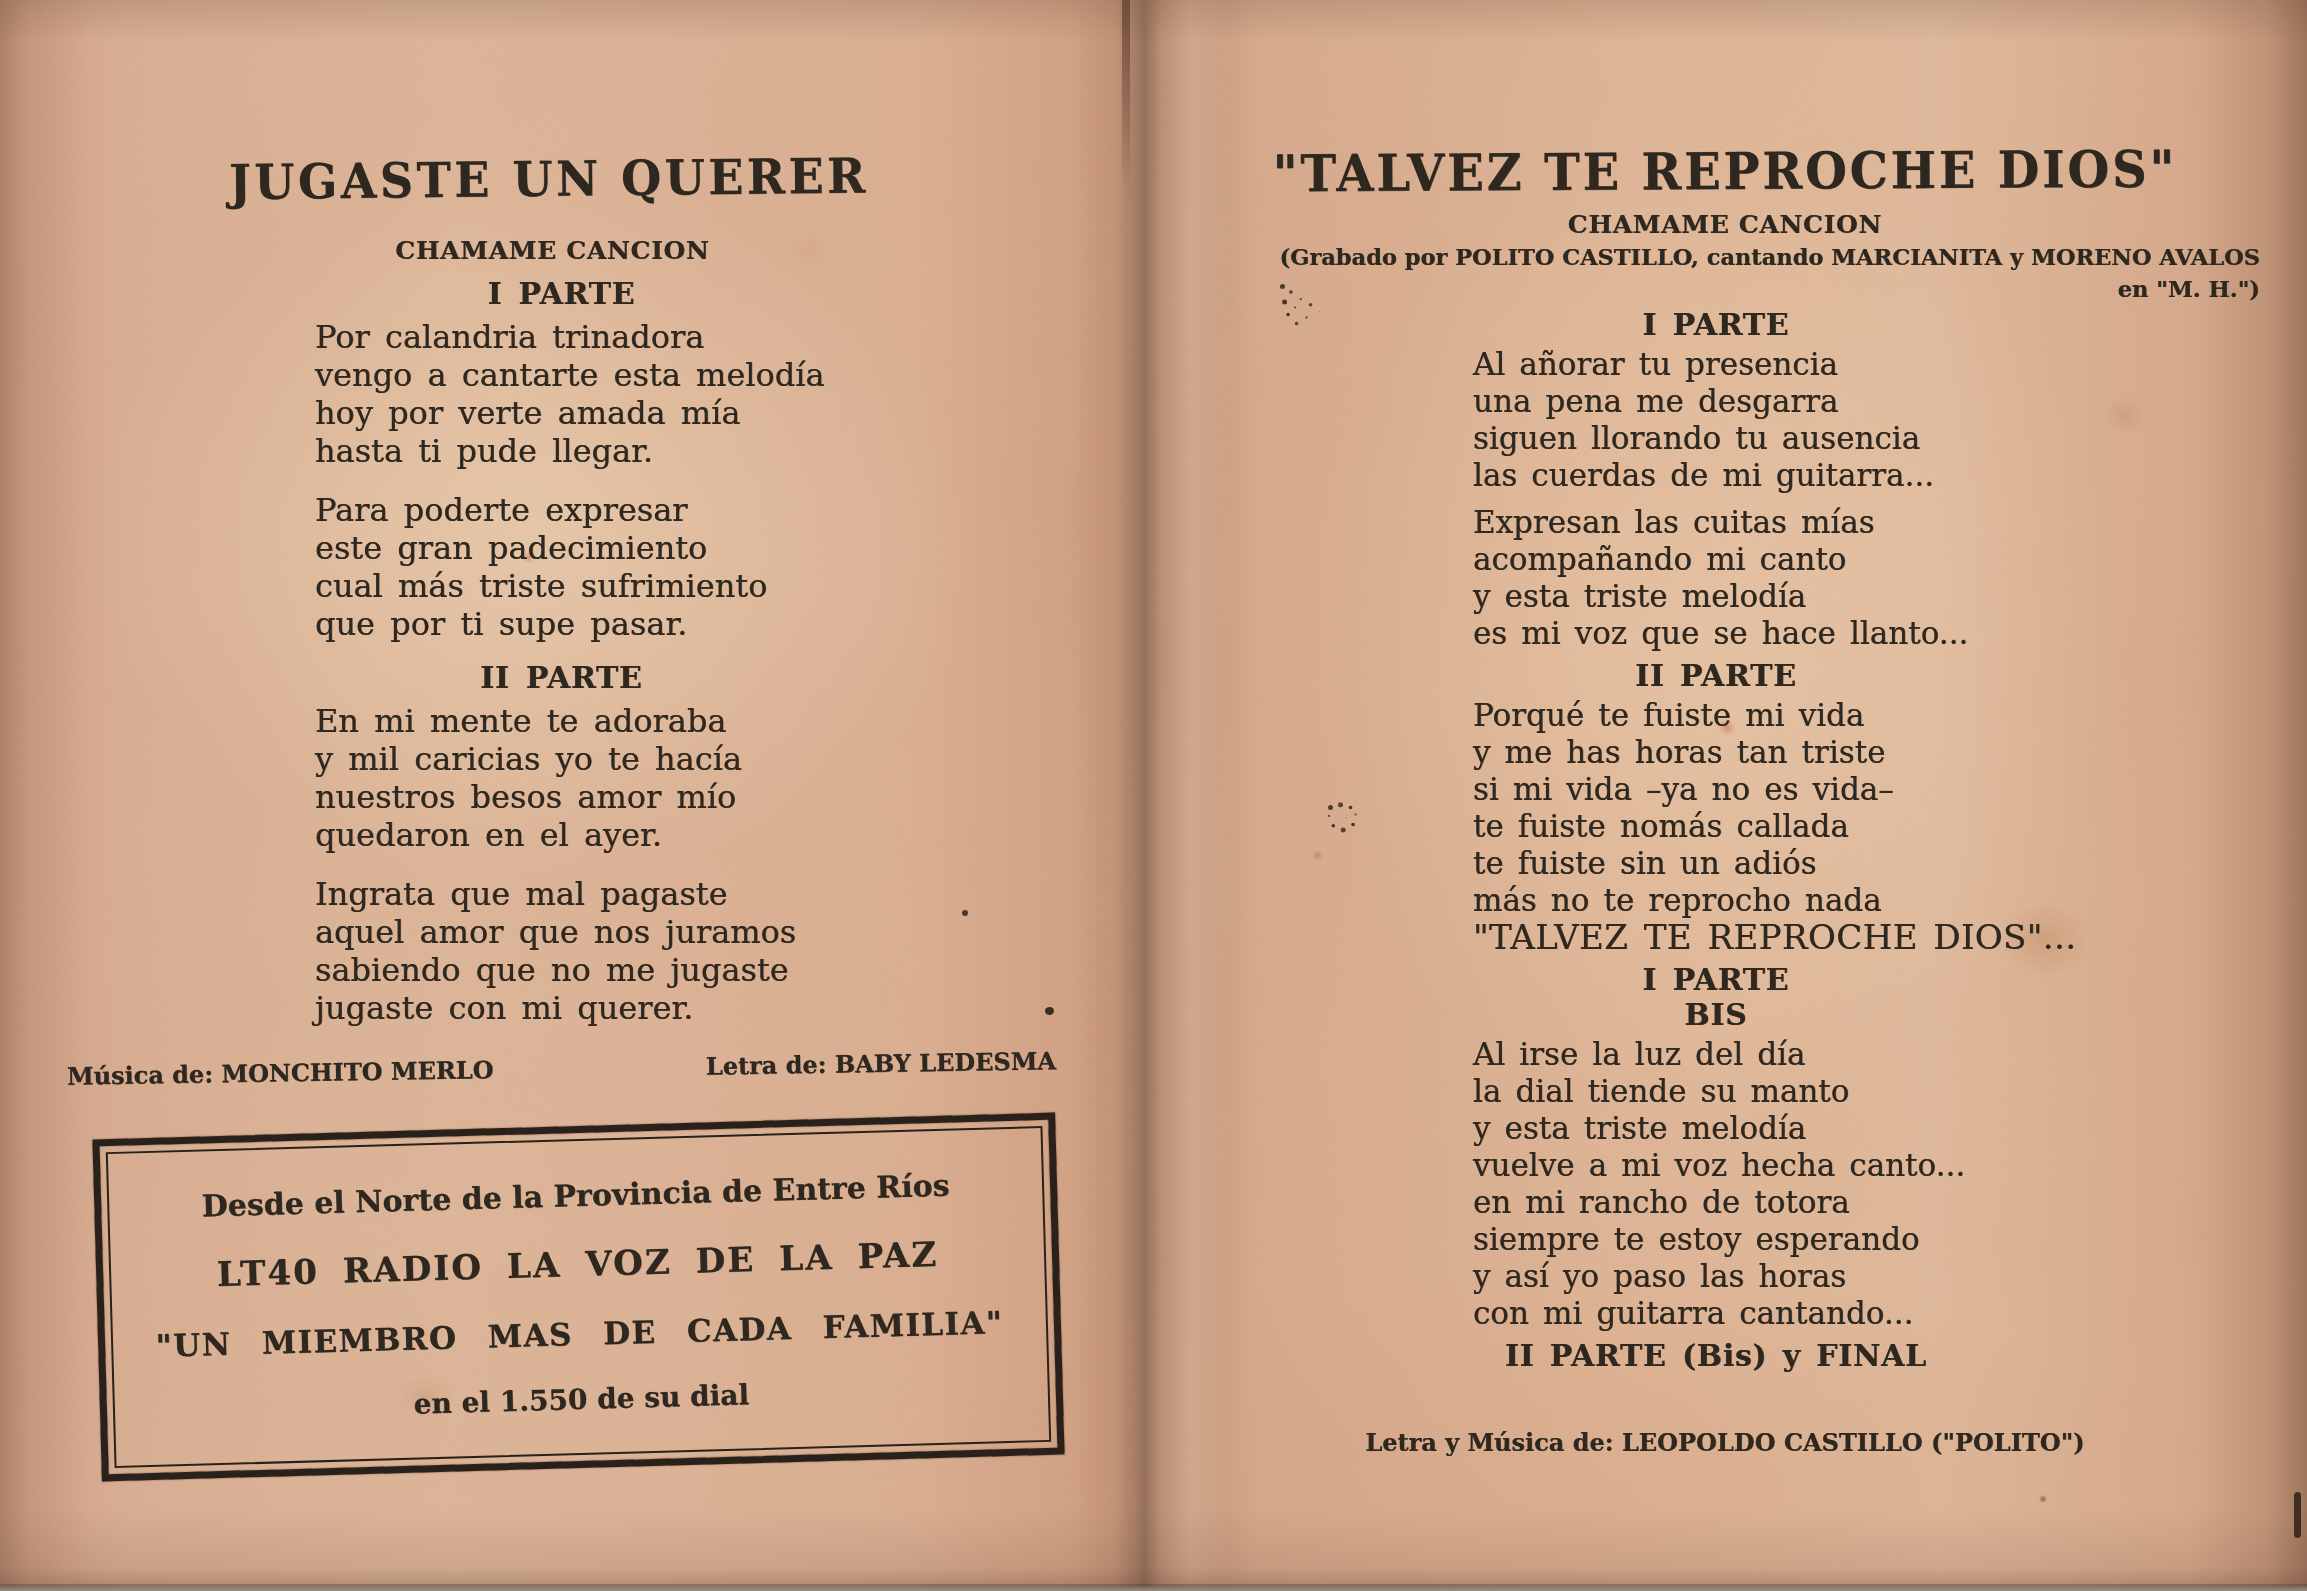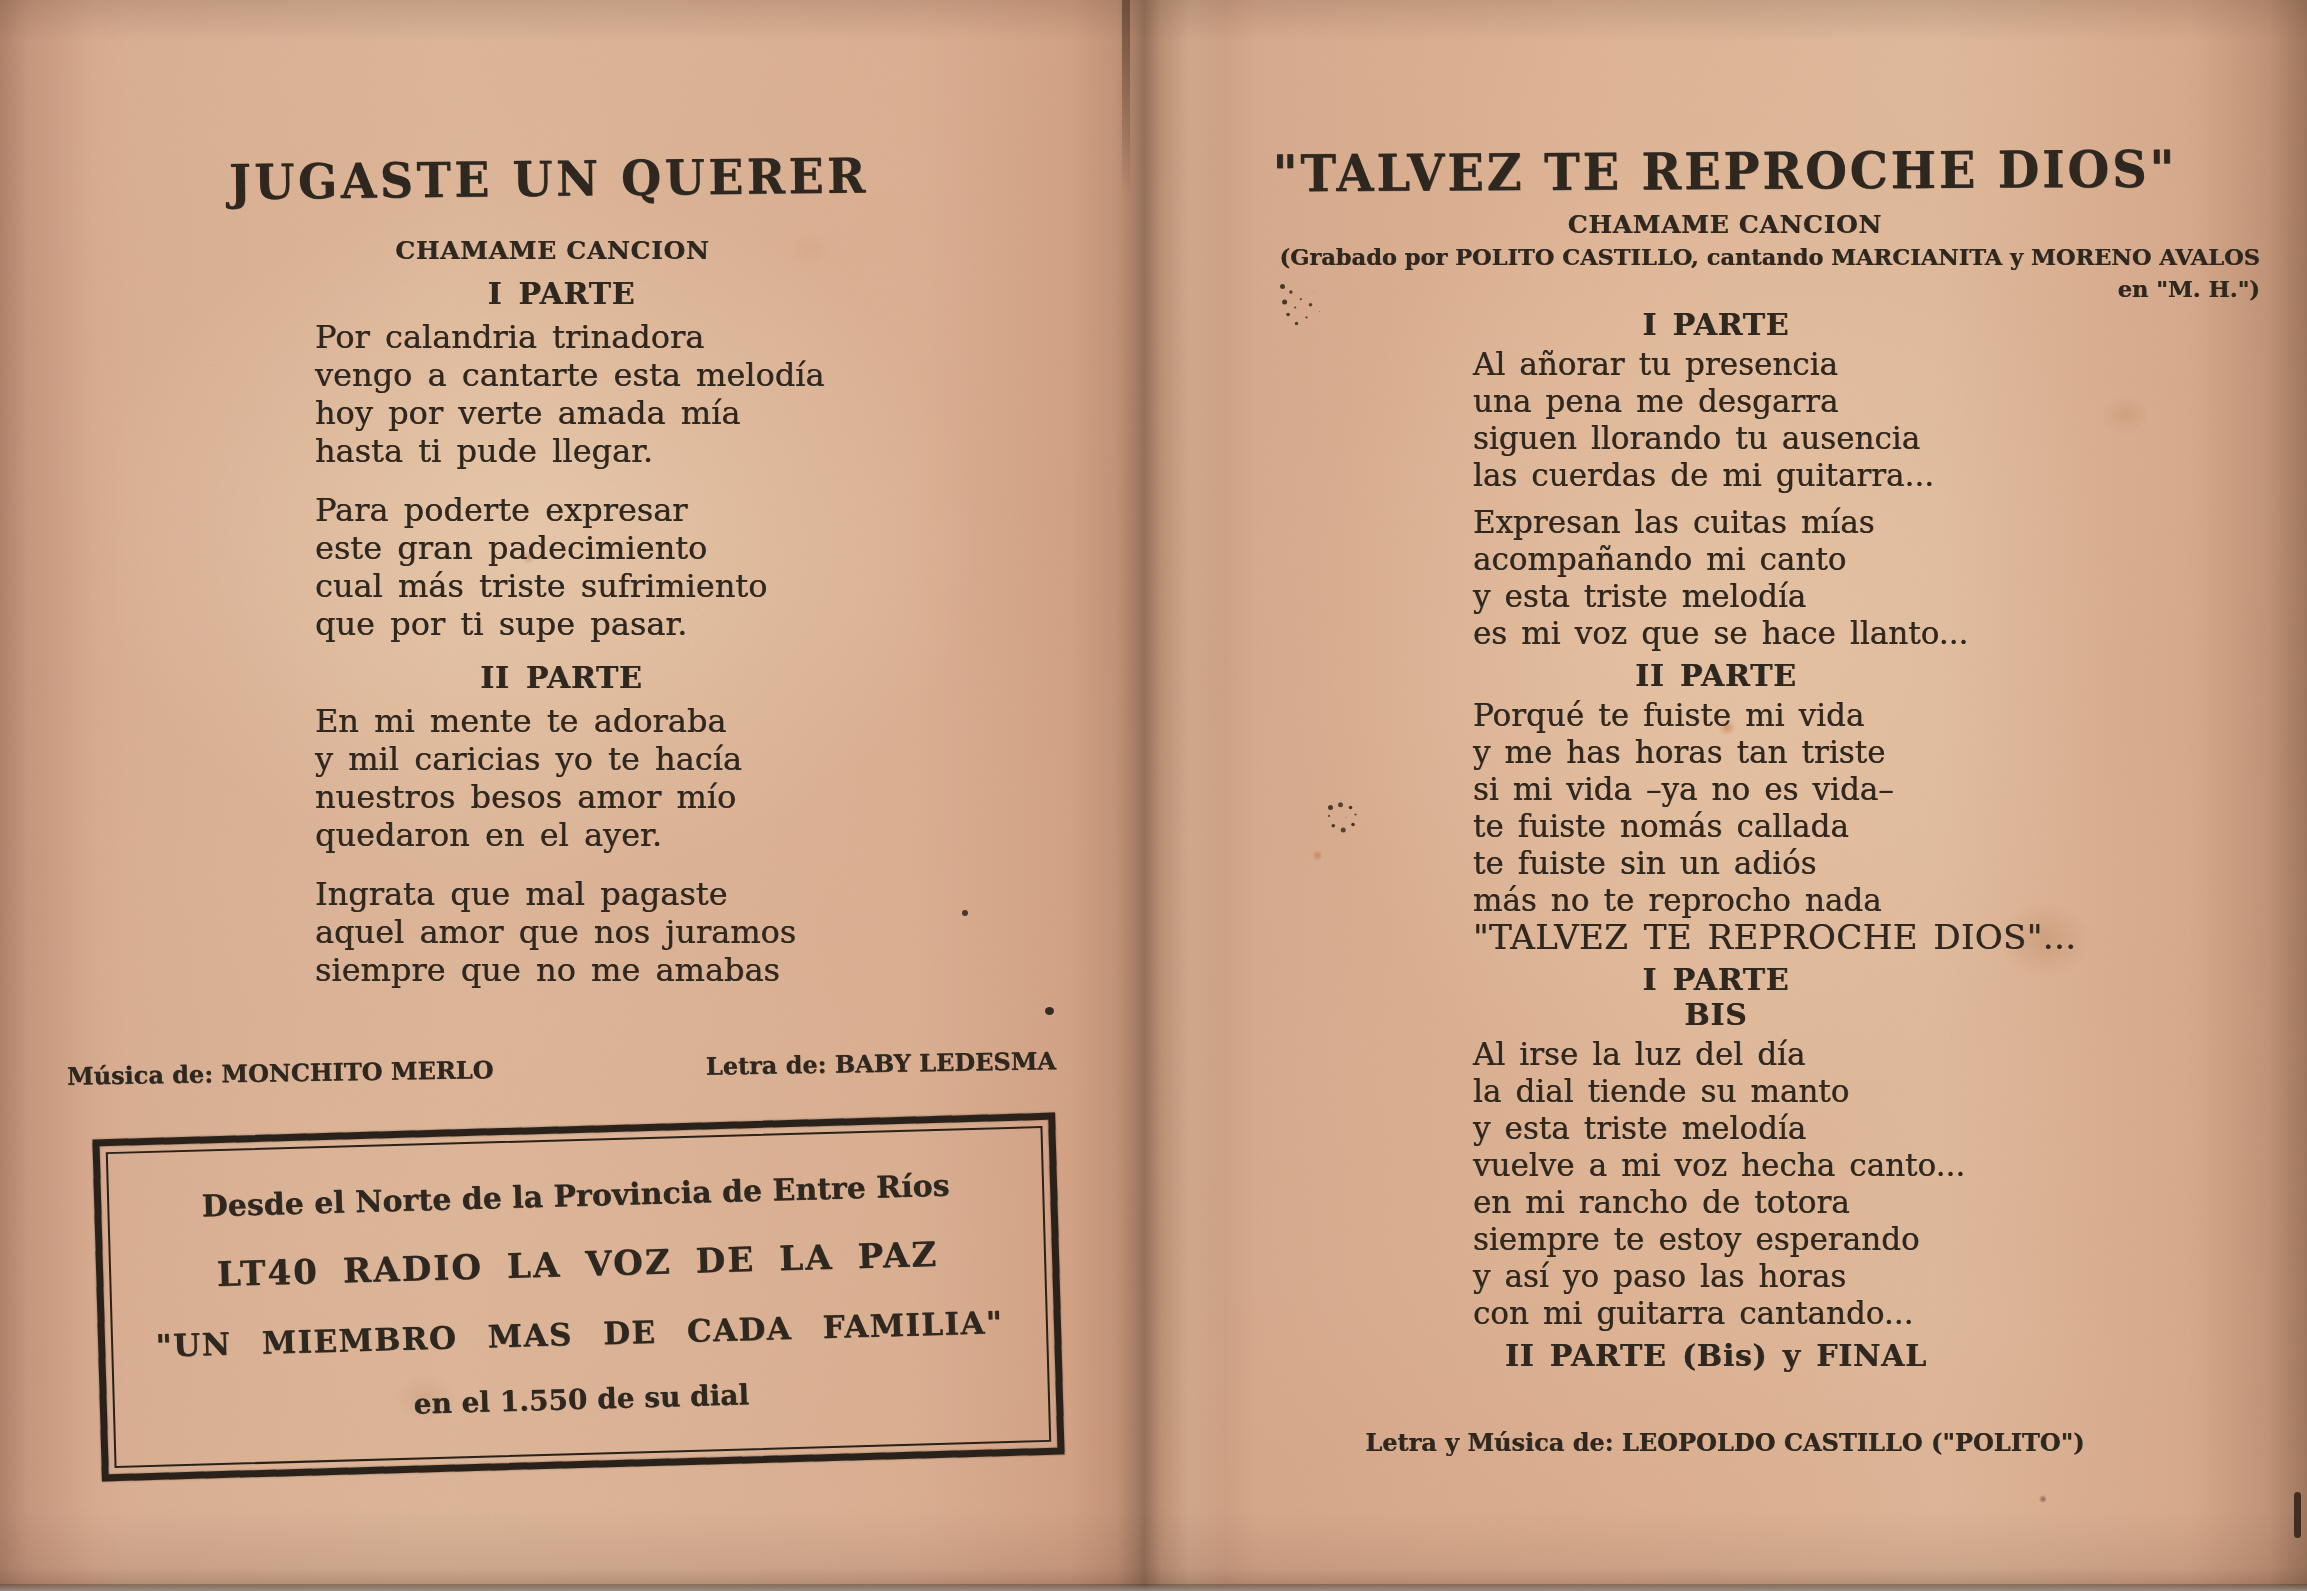"siempre que no me amabas" div.line { text: siempre que no me amabas -> sabiendo que no me jugaste }
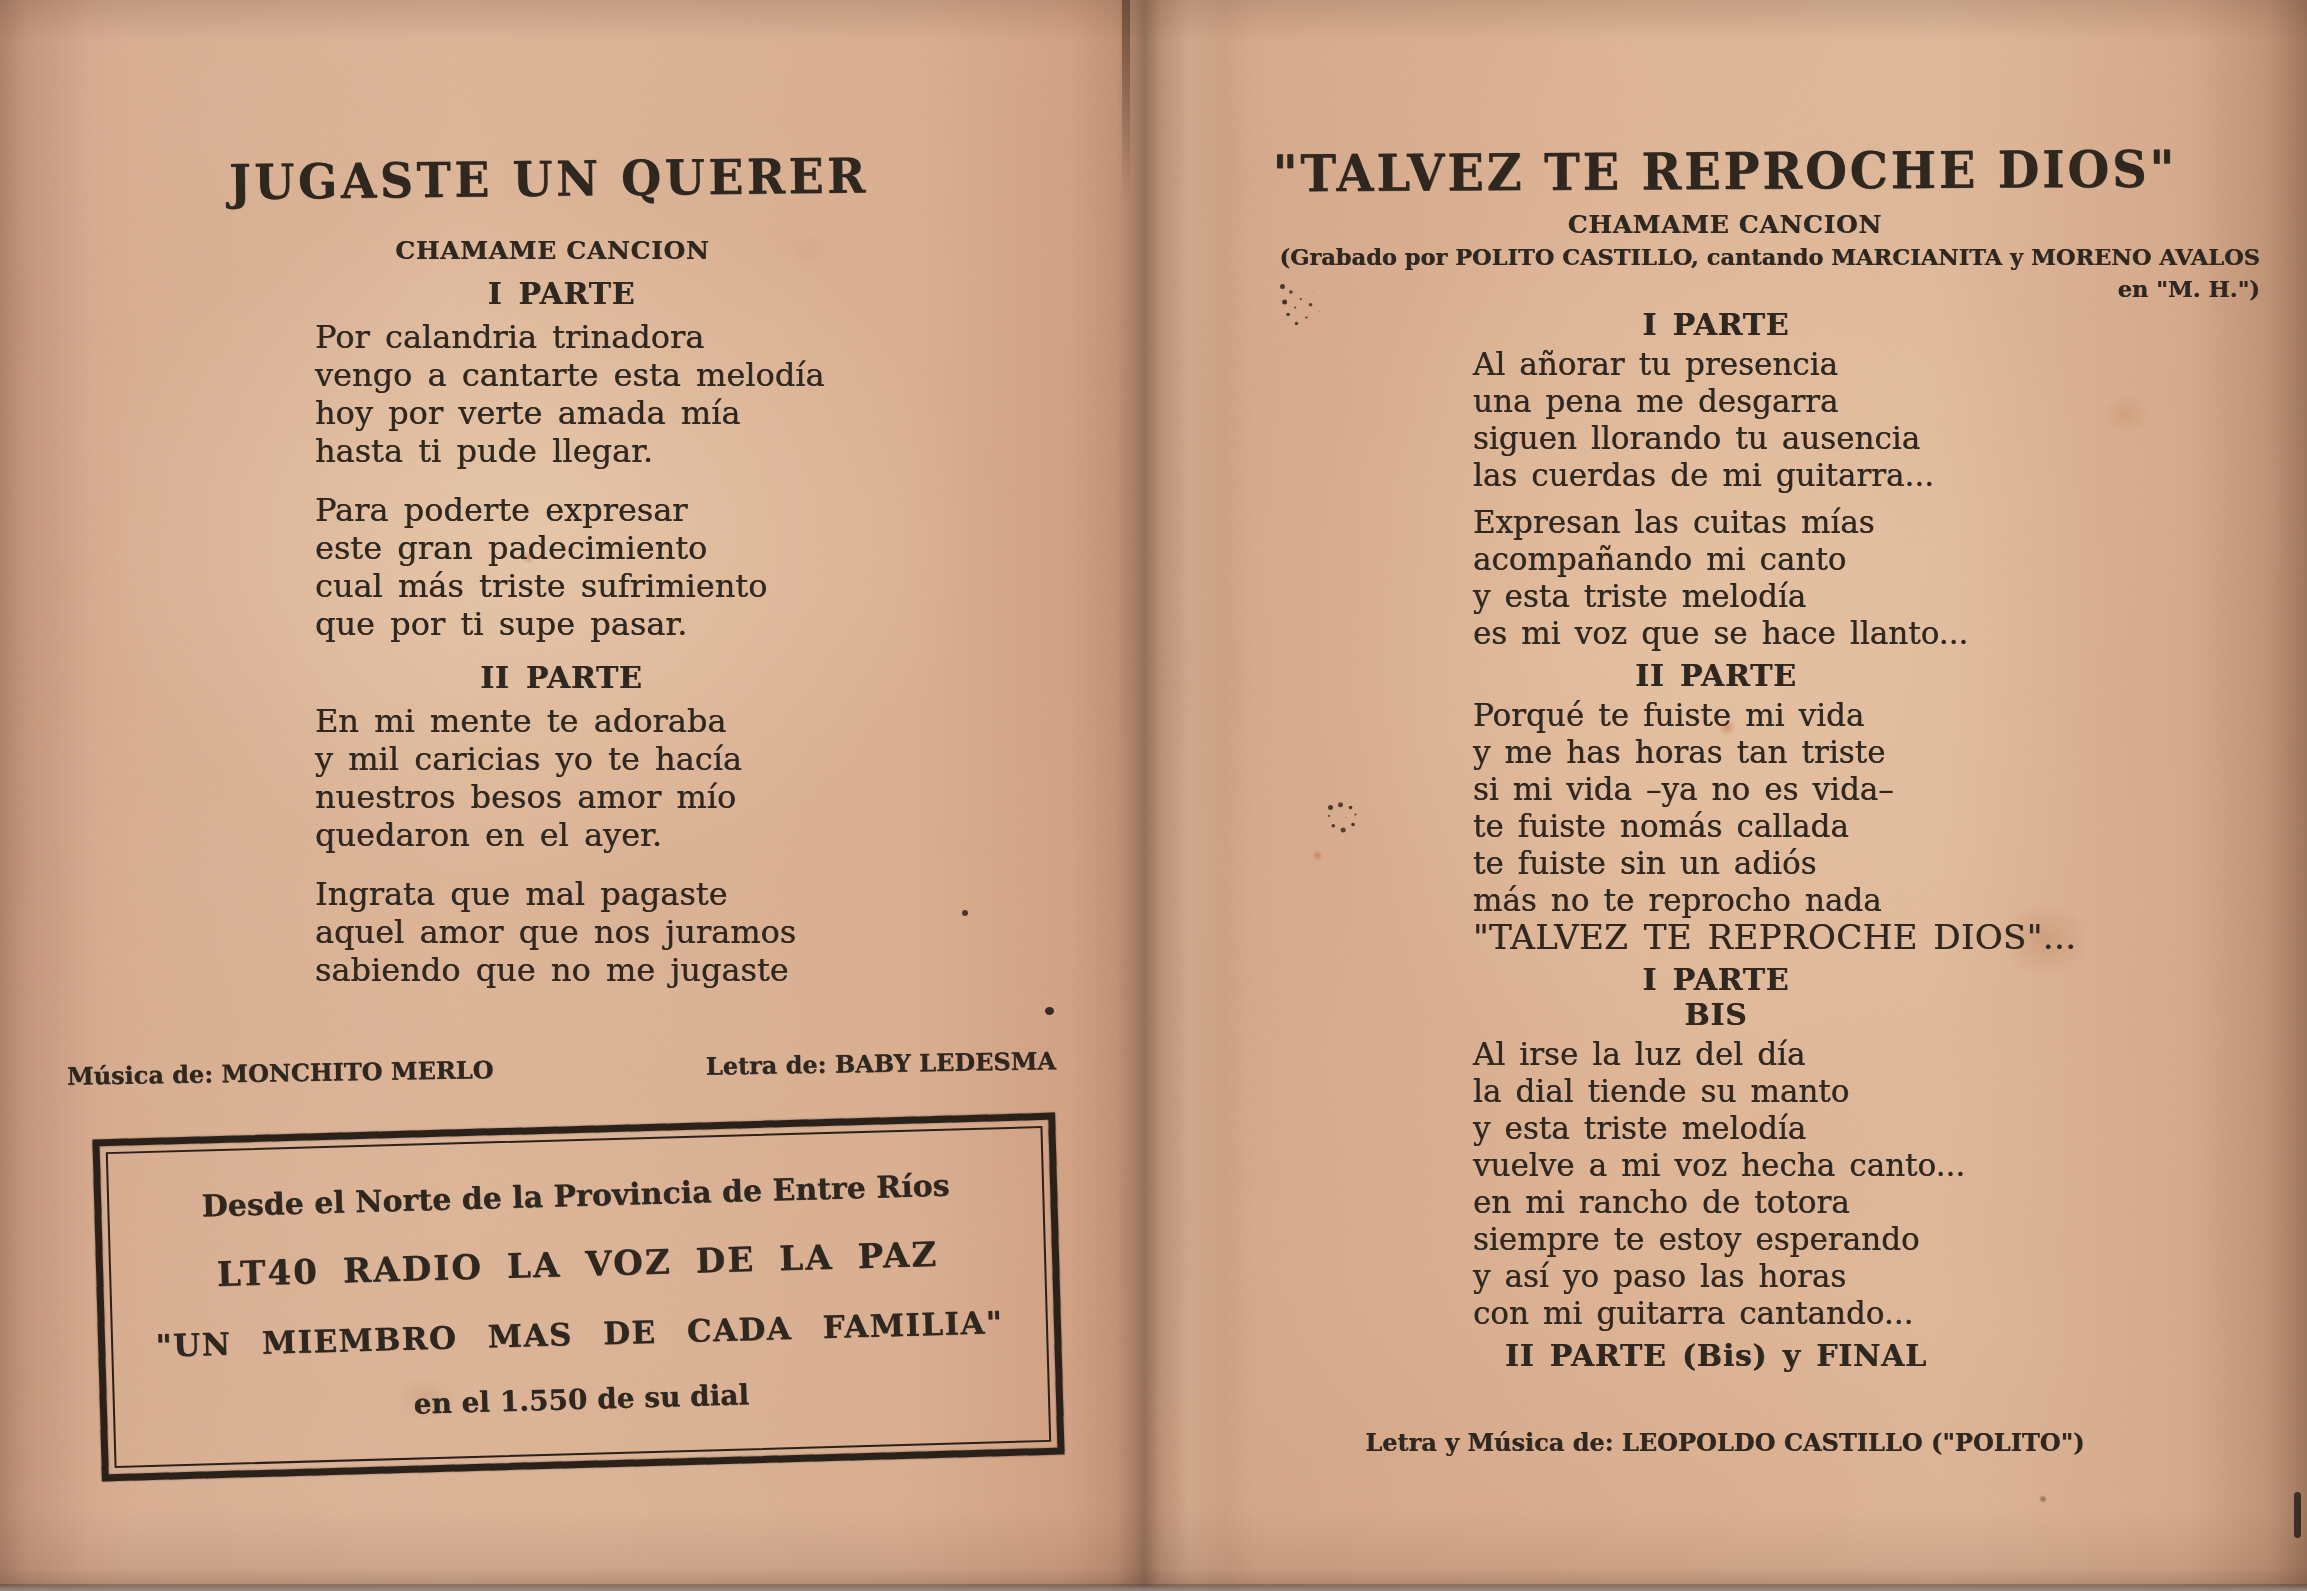"jugaste con mi querer." div.line { html: none -> <div>jugaste con mi querer.</div> }
